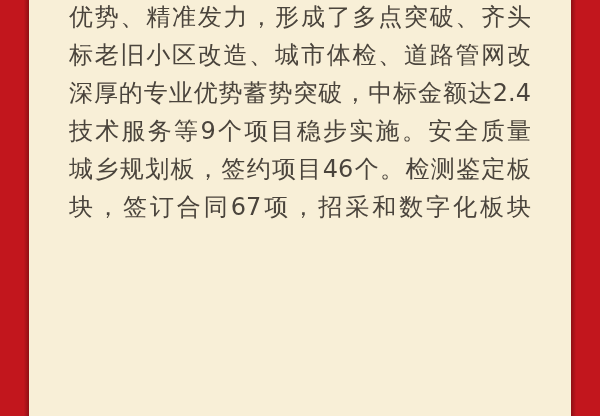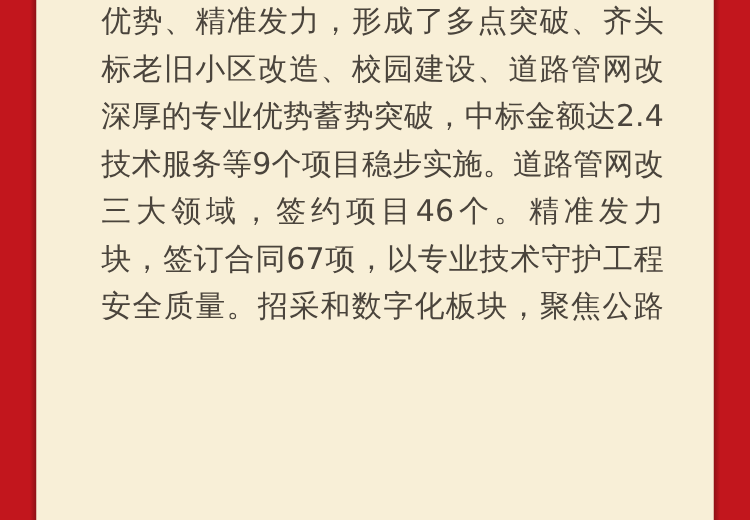"优势、精准发力，形成了多点突破、齐头" .content { margin-left: 12px -> none }
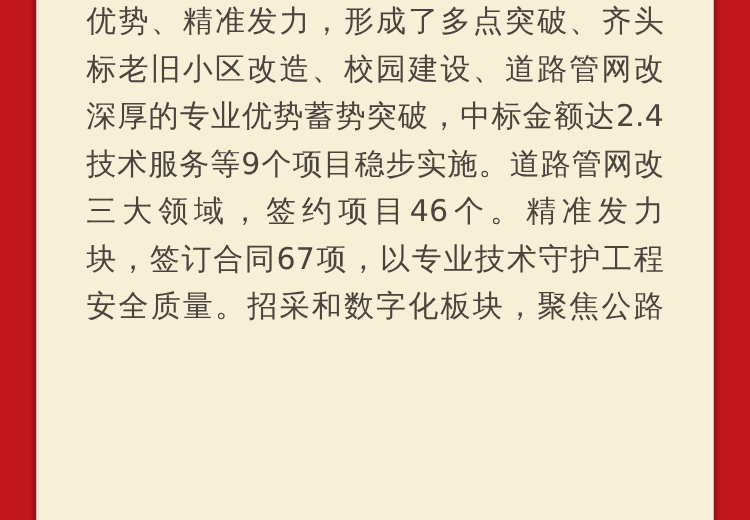"标老旧小区改造、校园建设、道路管网改" div.text-line { text: 校园建设 -> 城市体检 }
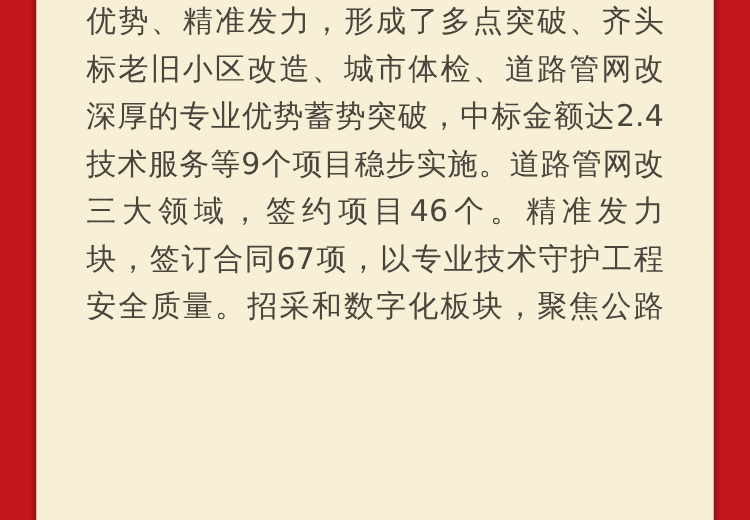"技术服务等9个项目稳步实施。道路管网改" div.text-line { text: 道路管网改 -> 安全质量 }
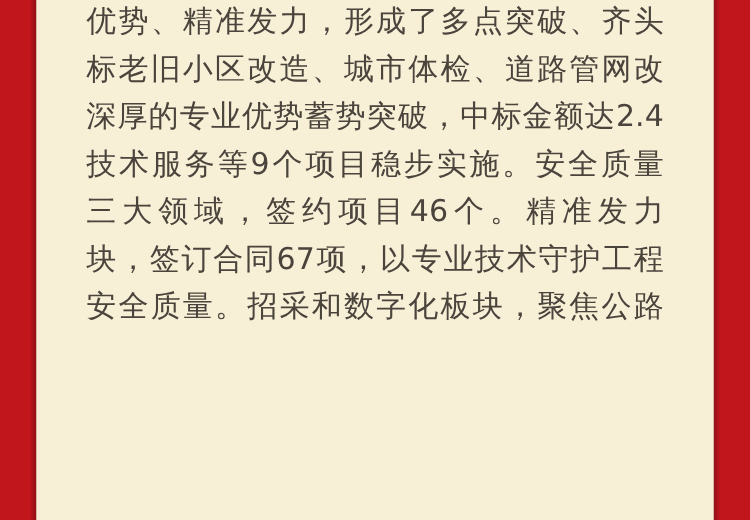"三大领域，签约项目46个。精准发力" div.text-line { text: 三大领域，签约项目46个。精准发力 -> 城乡规划板，签约项目46个。检测鉴定板 }
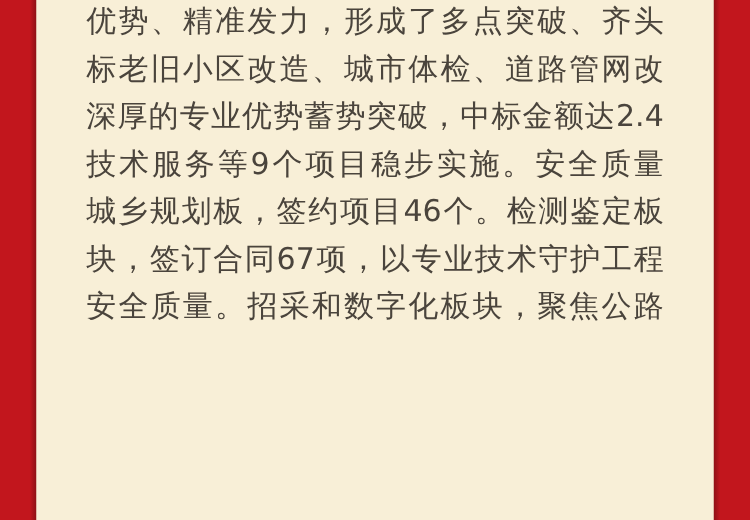"块，签订合同67项，以专业技术守护工程" div.text-line { text: 以专业技术守护工程 -> 招采和数字化板块 }
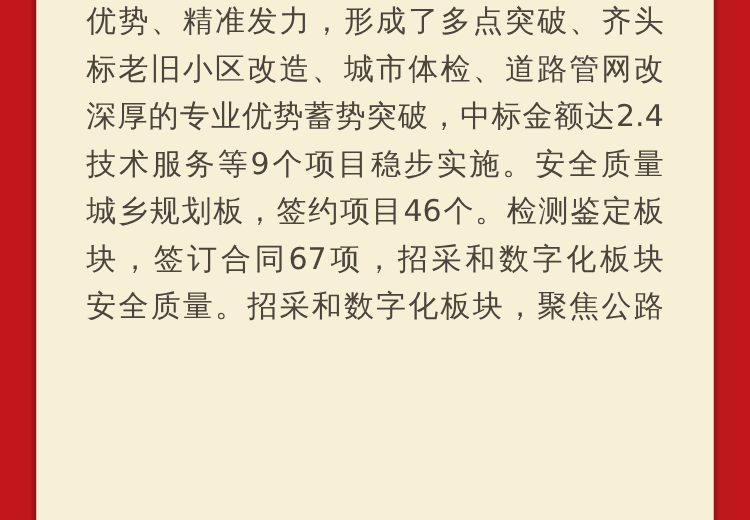"安全质量。招采和数字化板块，聚焦公路" div.text-line { html: <div>安全质量。招采和数字化板块，聚焦公路</div> -> none }
